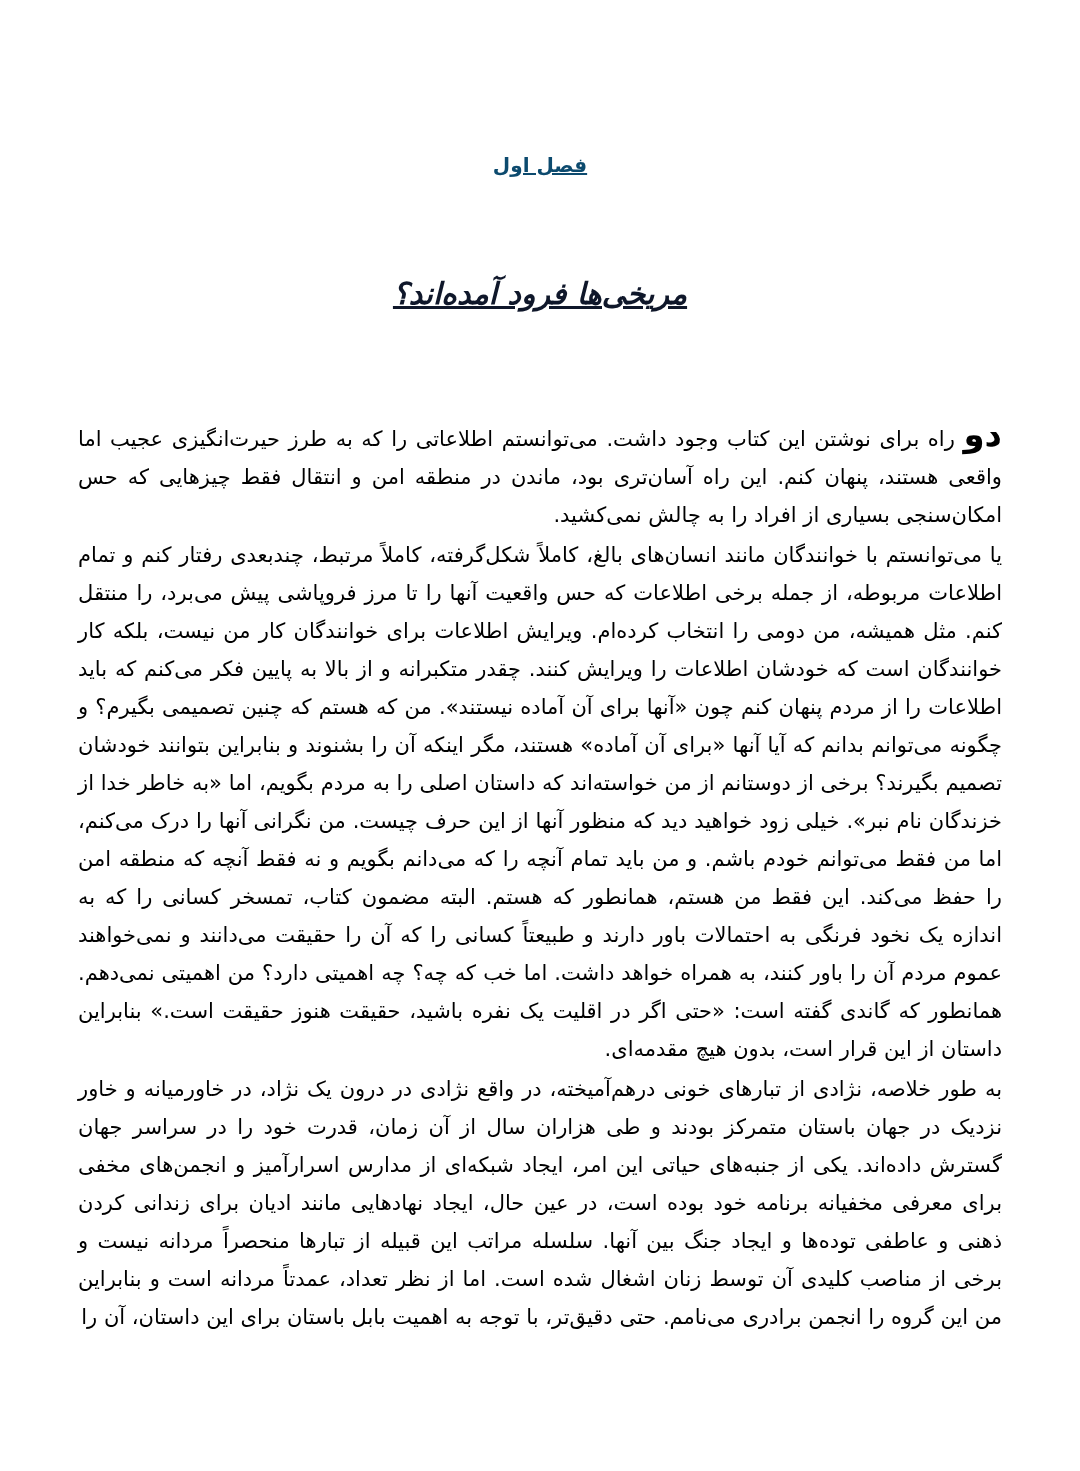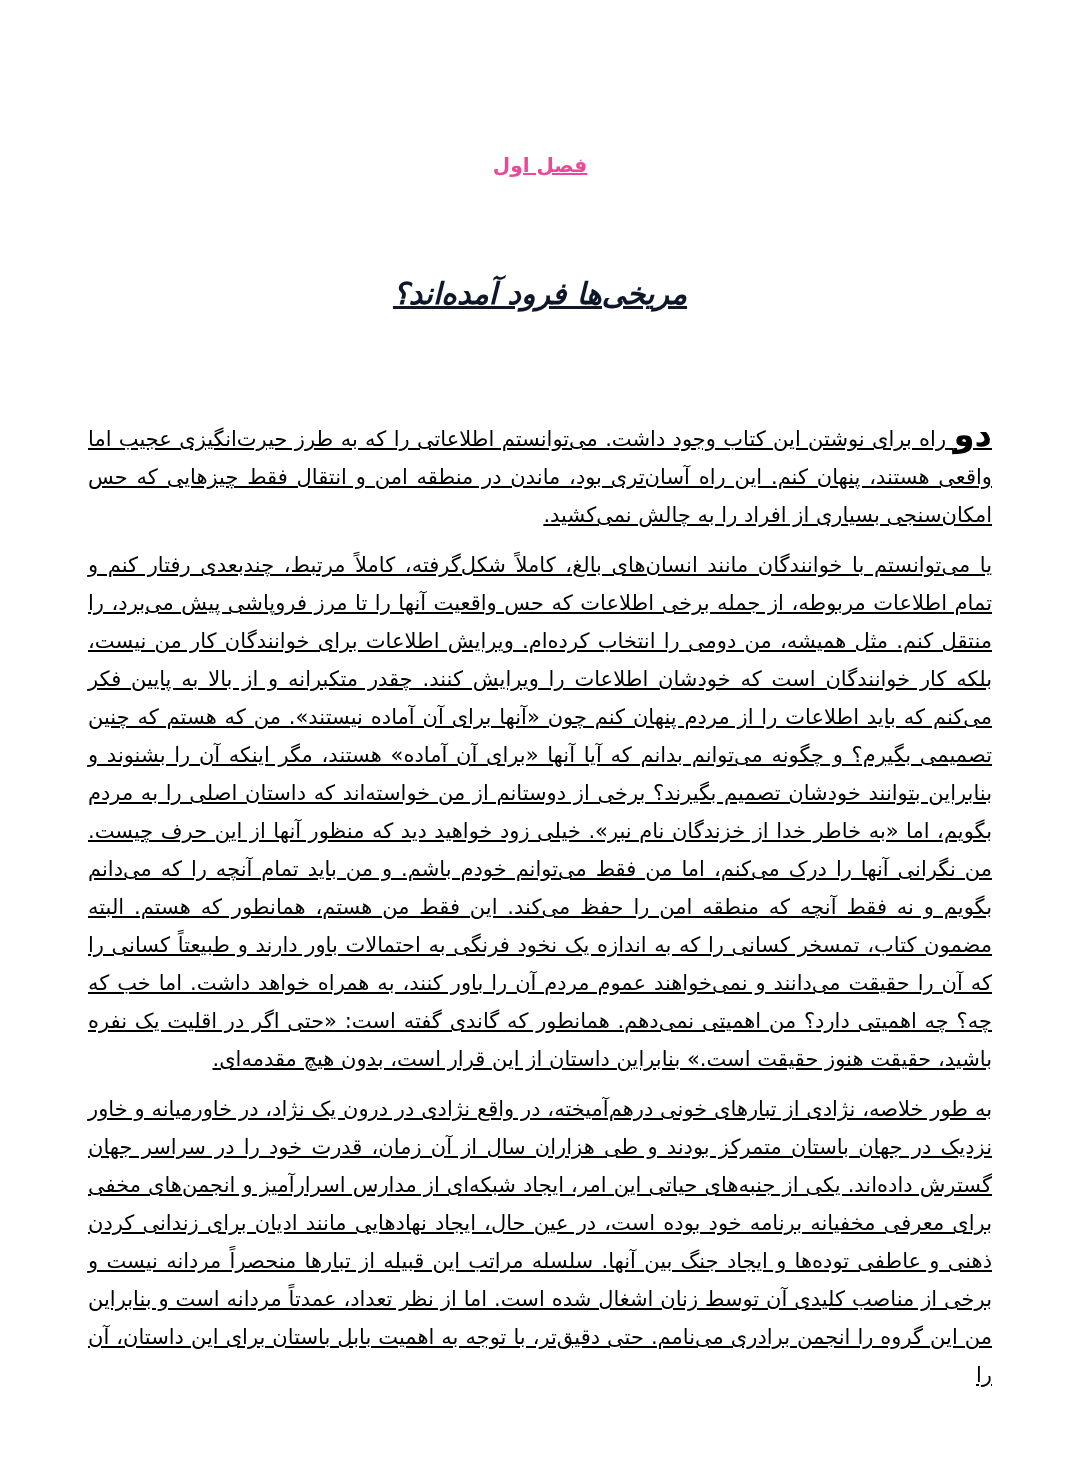"فصل اول" .chapter-heading { color: #ec4899 -> #0c4a6e }
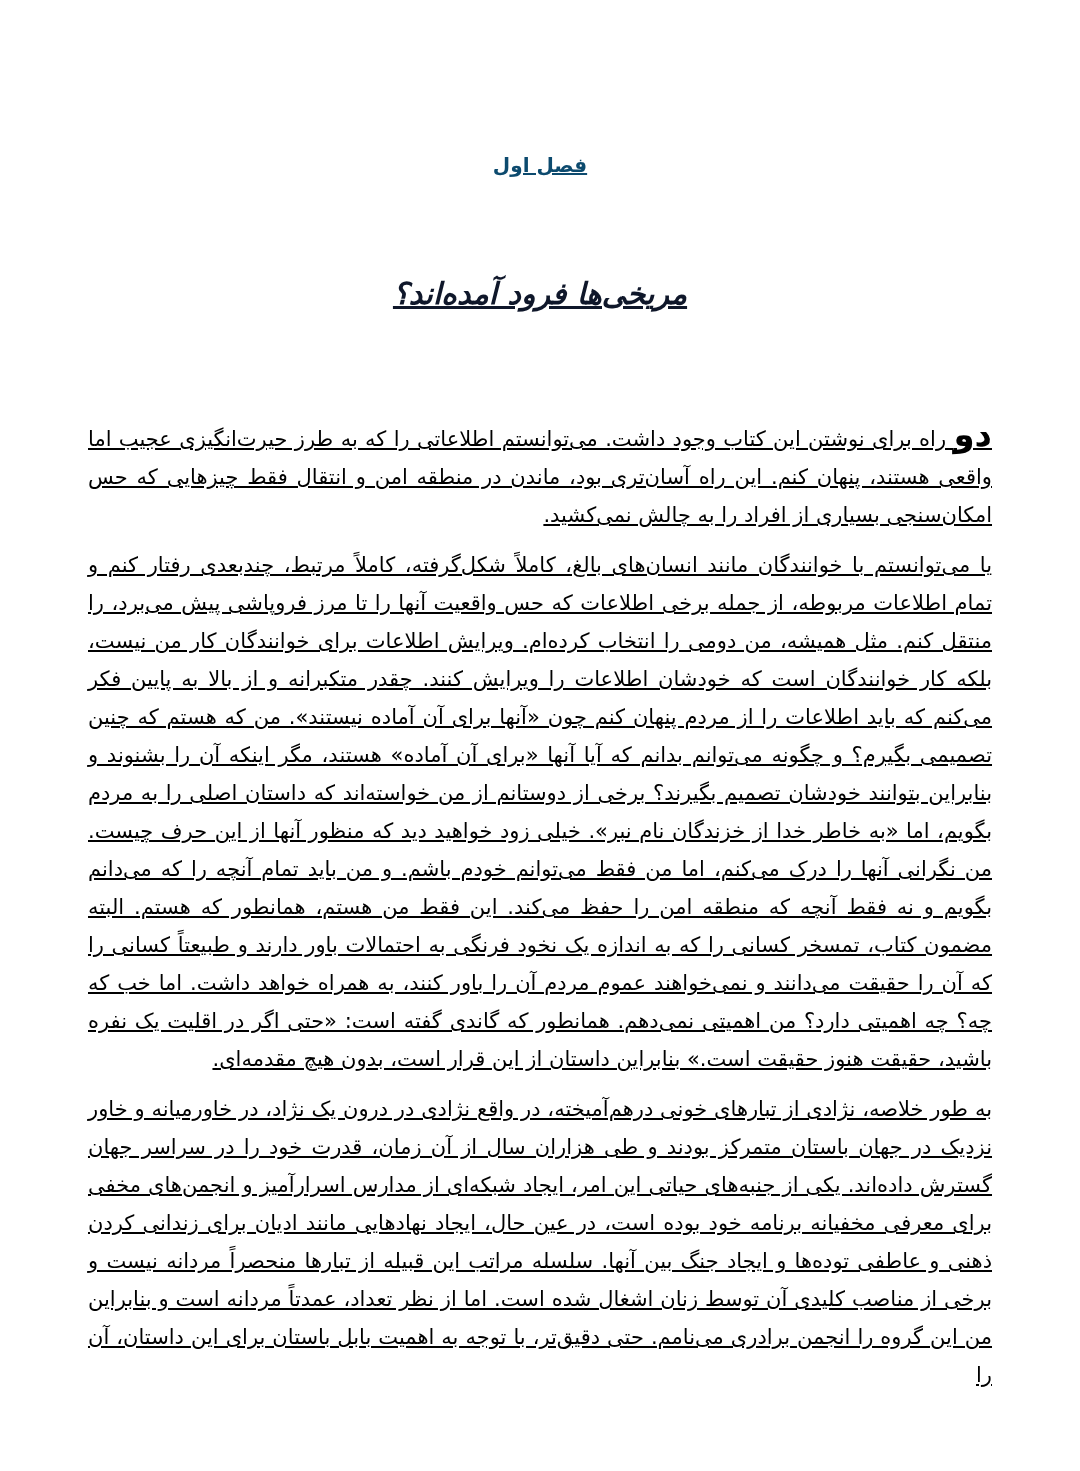"دو راه برای نوشتن این" .body-text p { margin: 12px -> 2px; text-decoration: underline -> none }
